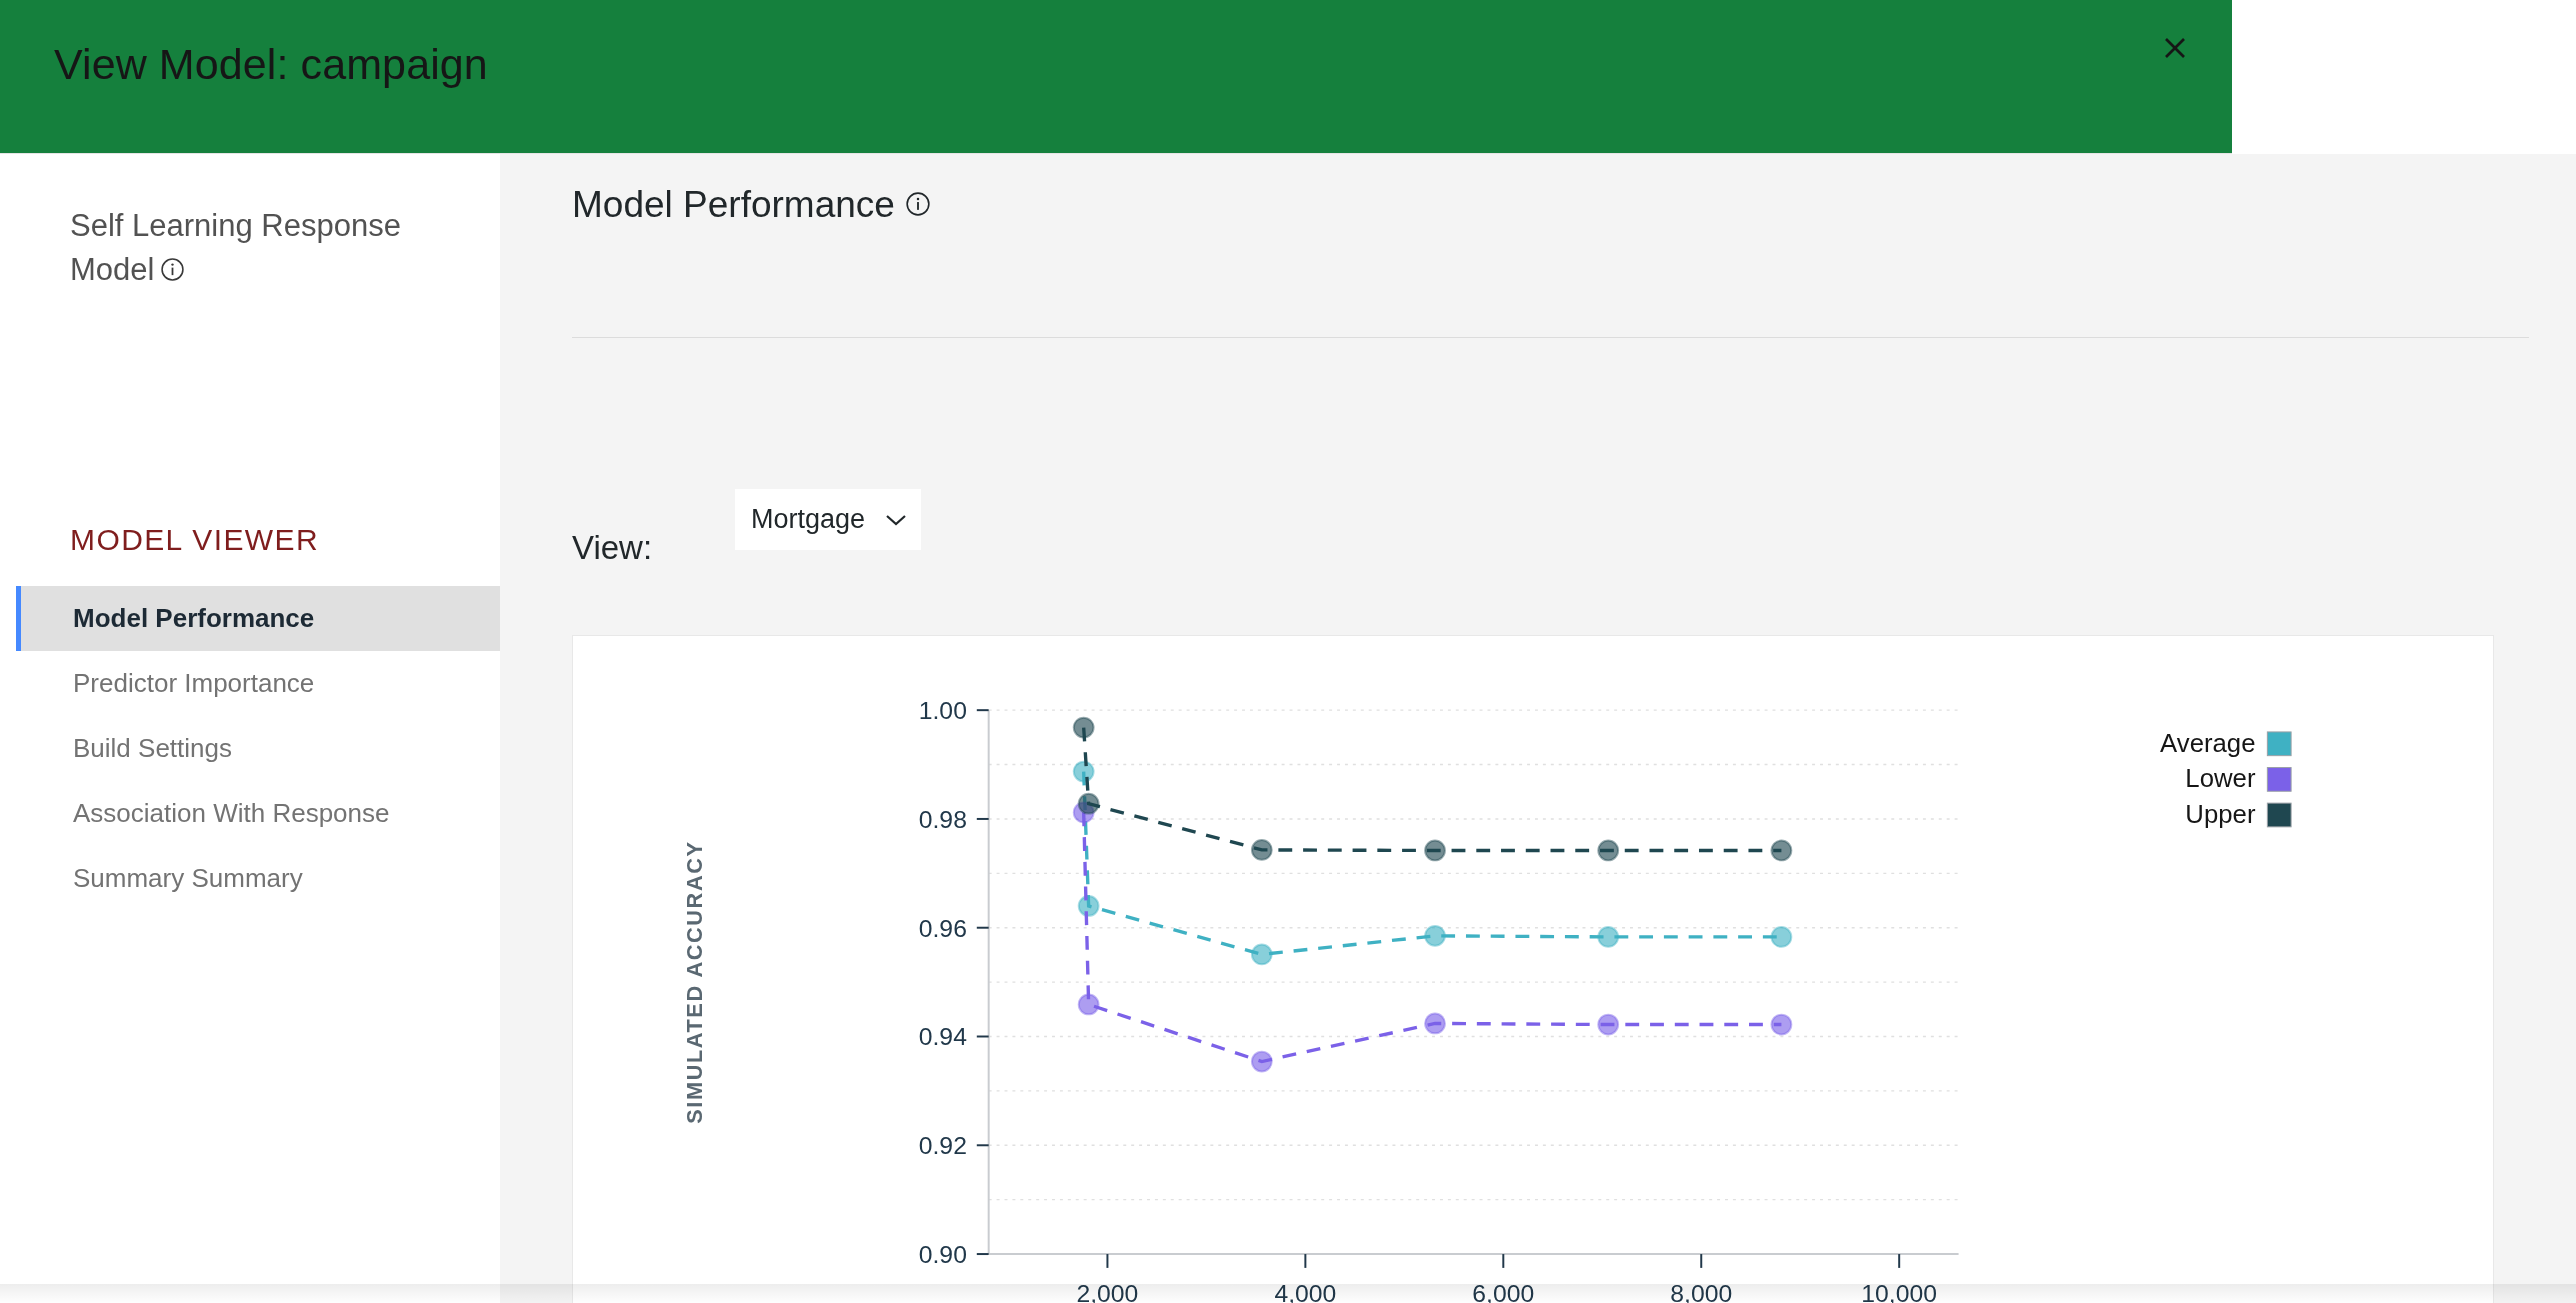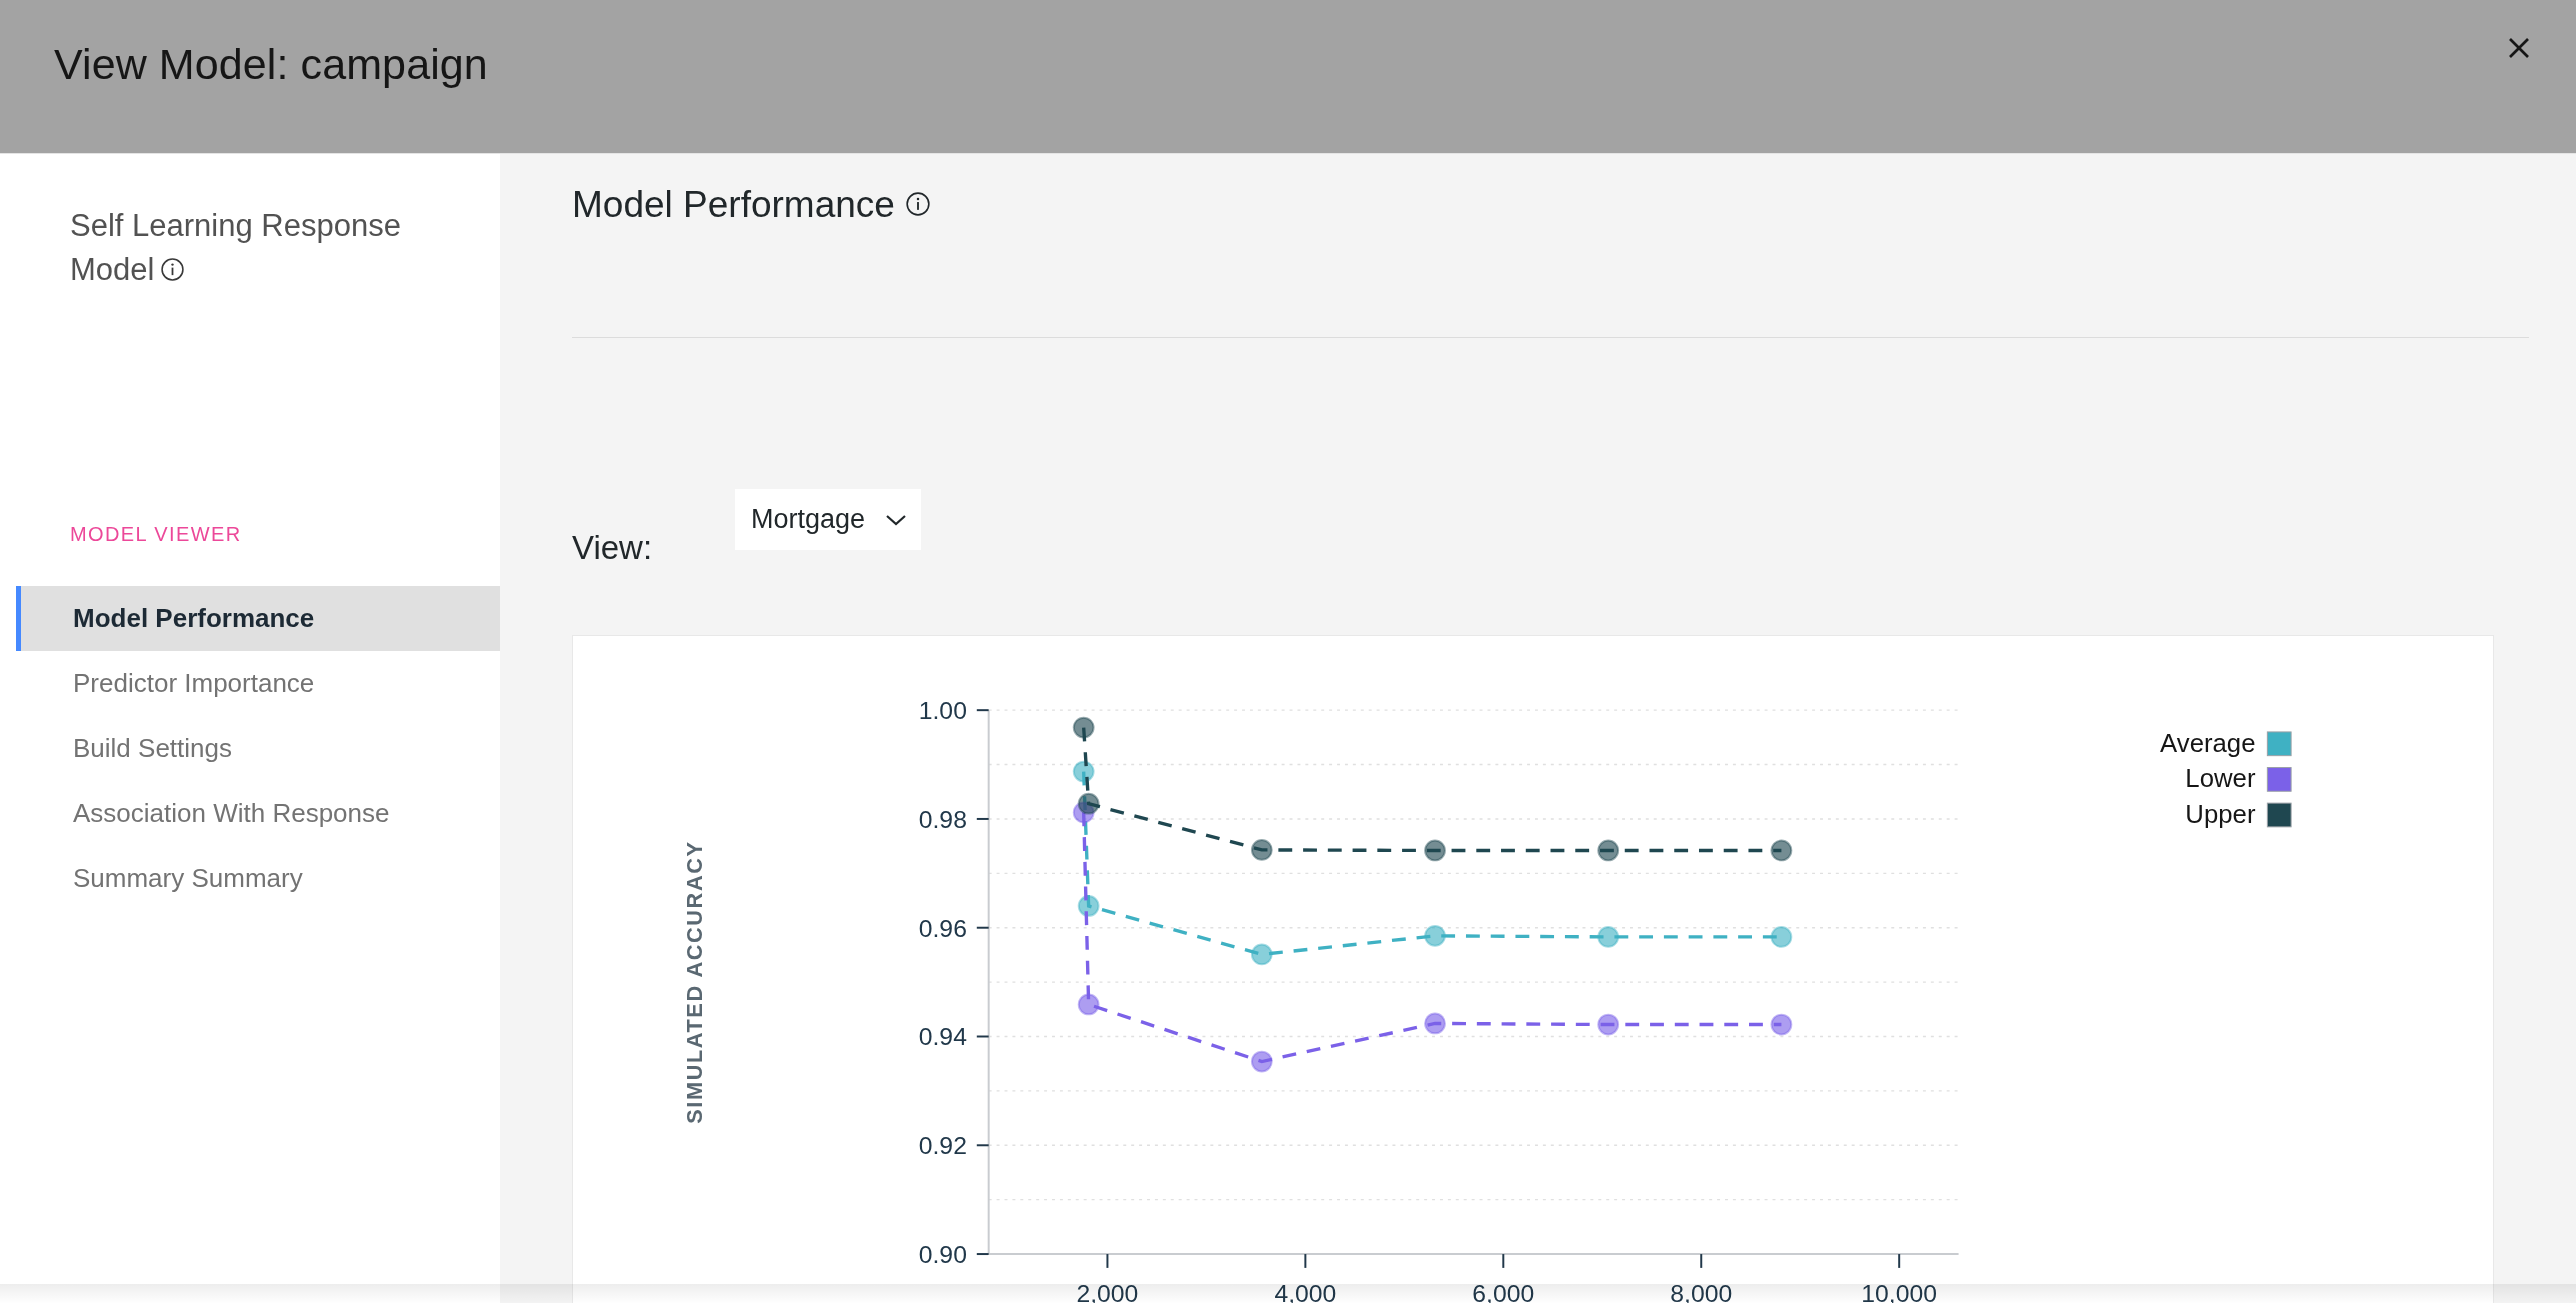"View Model: campaign" .topbar { background: #a3a3a3 -> #15803d; width: 2576px -> 2232px }
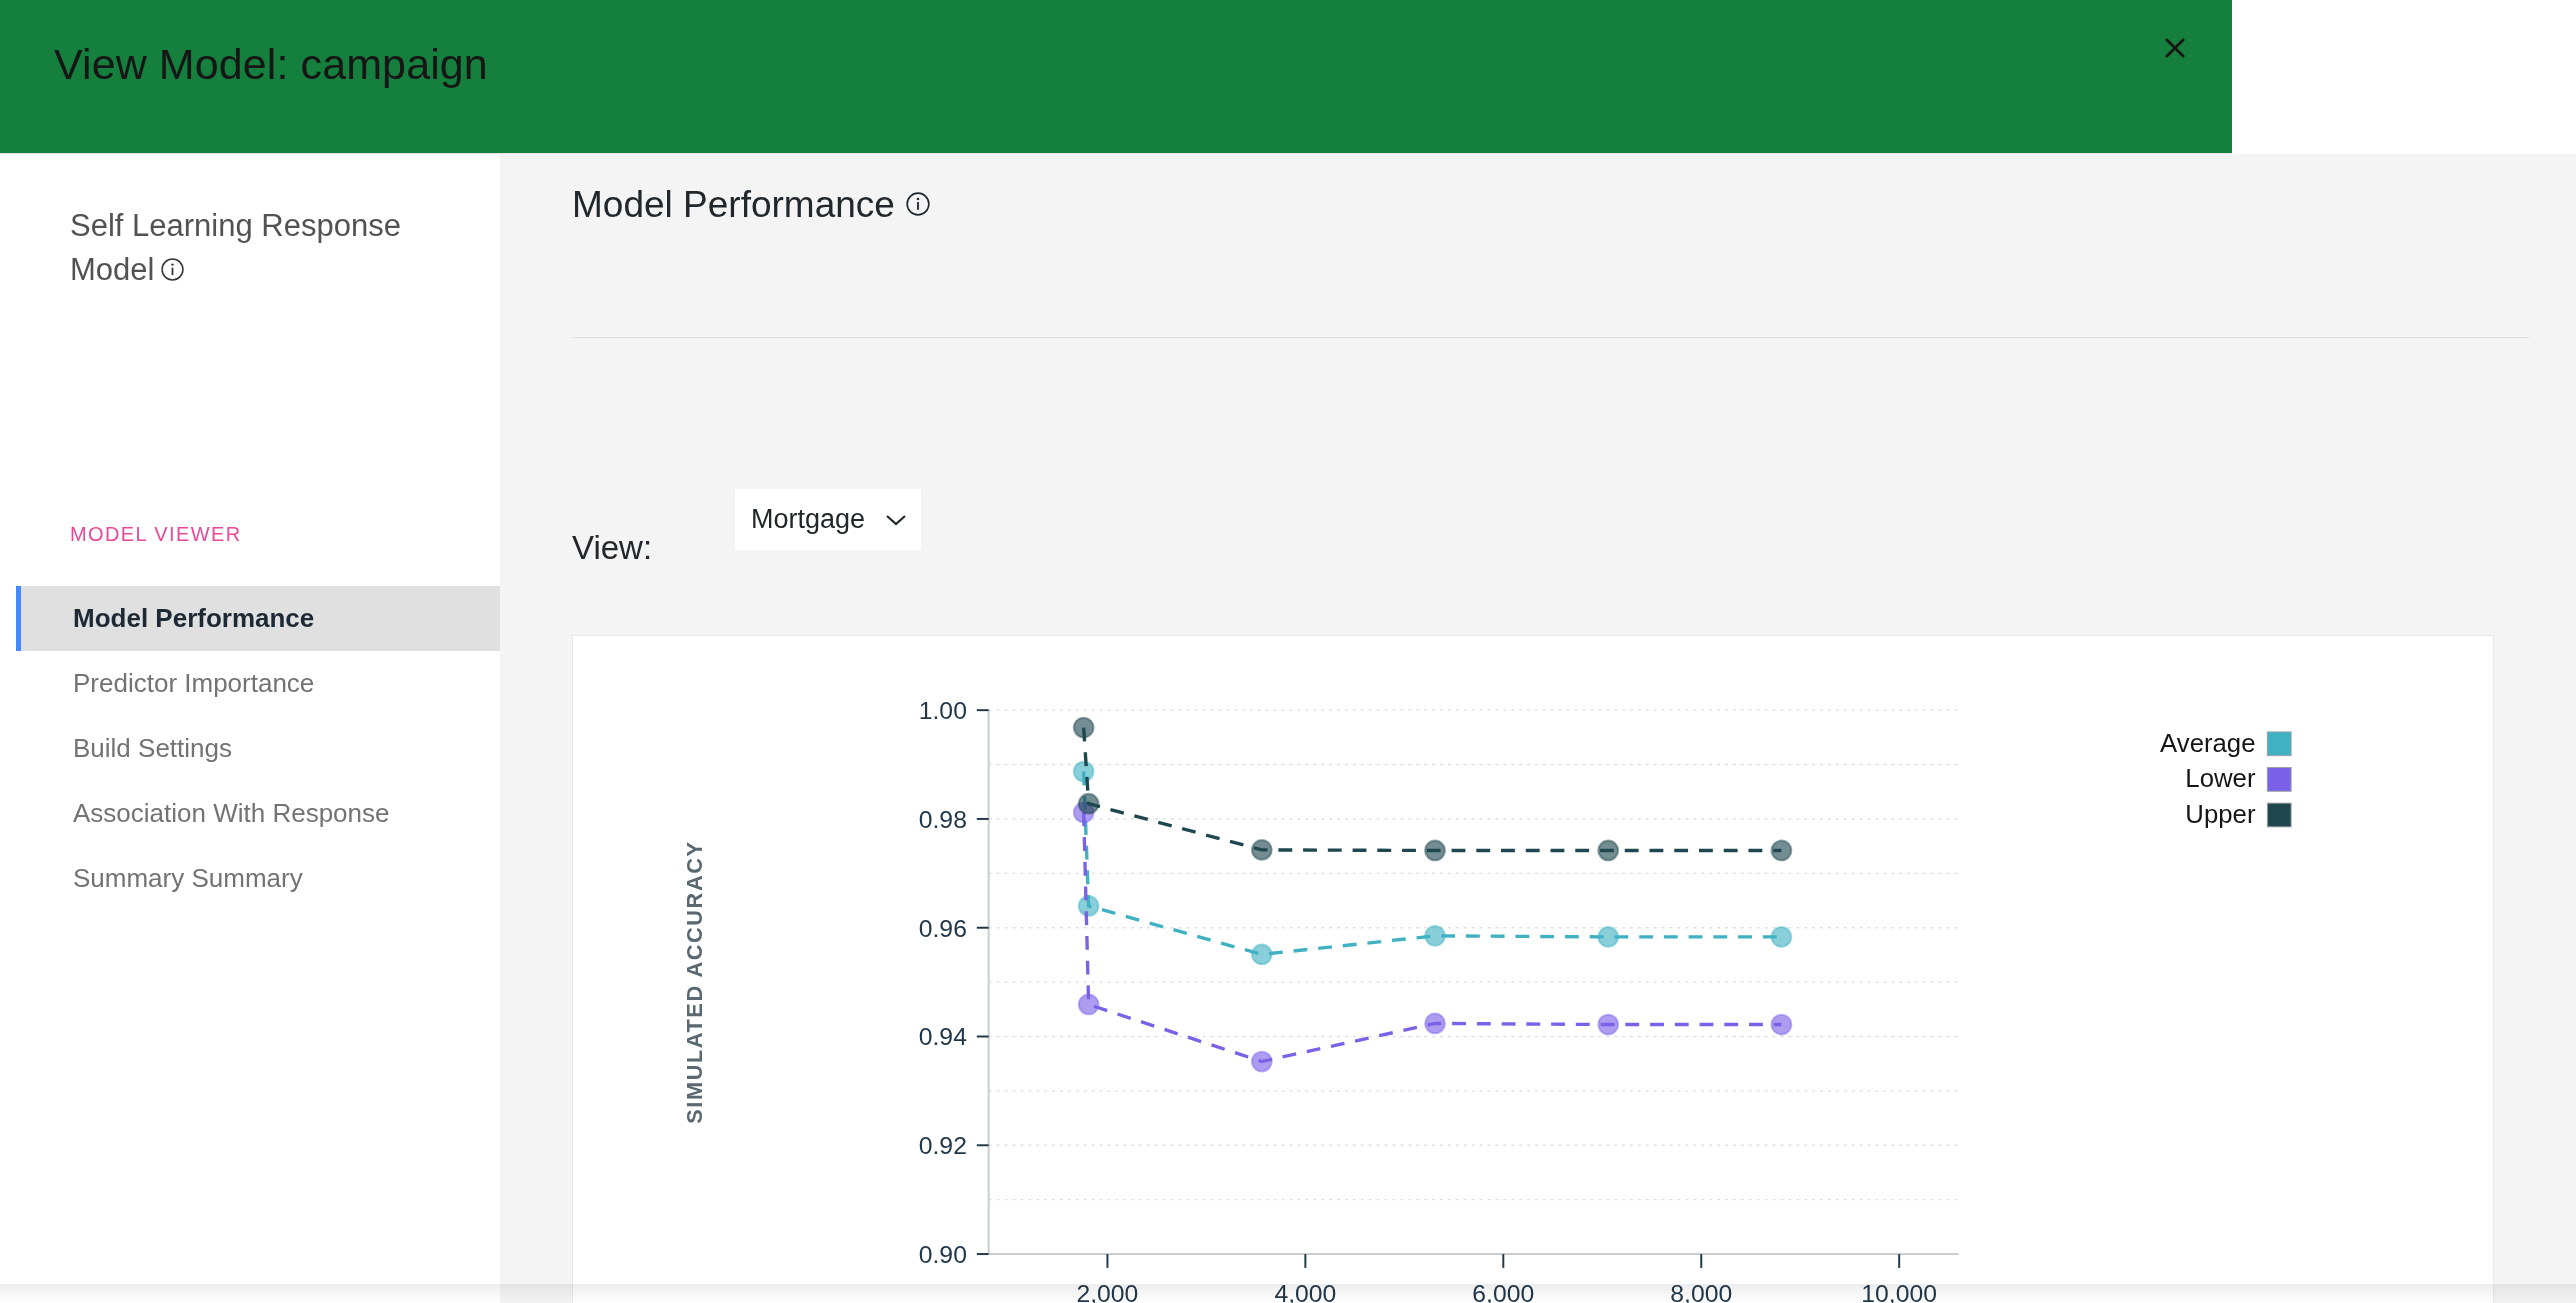"MODEL VIEWER" .sidebar-section-label { color: #ec4899 -> #7f1d1d; font-size: 20px -> 30px }
